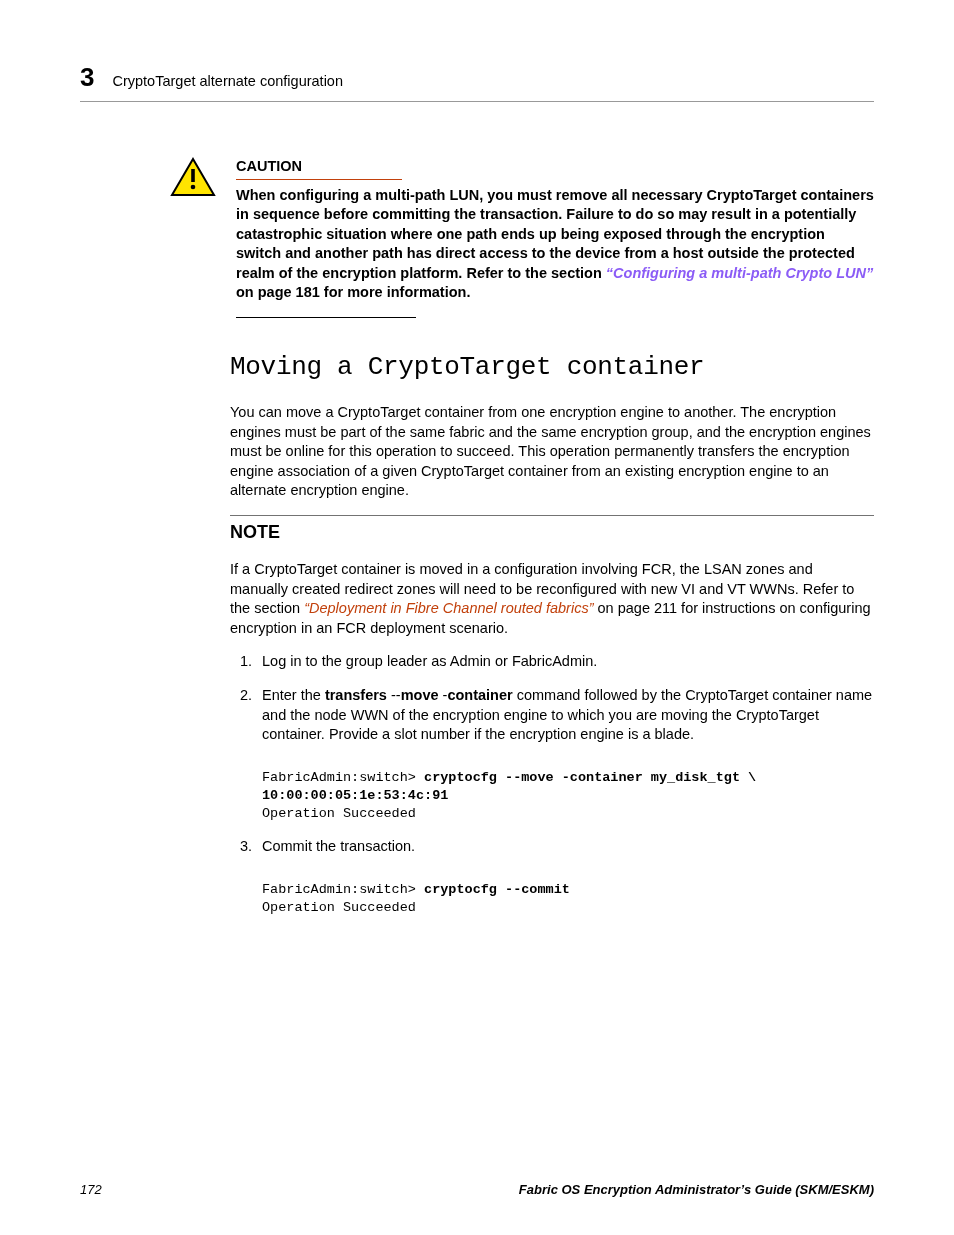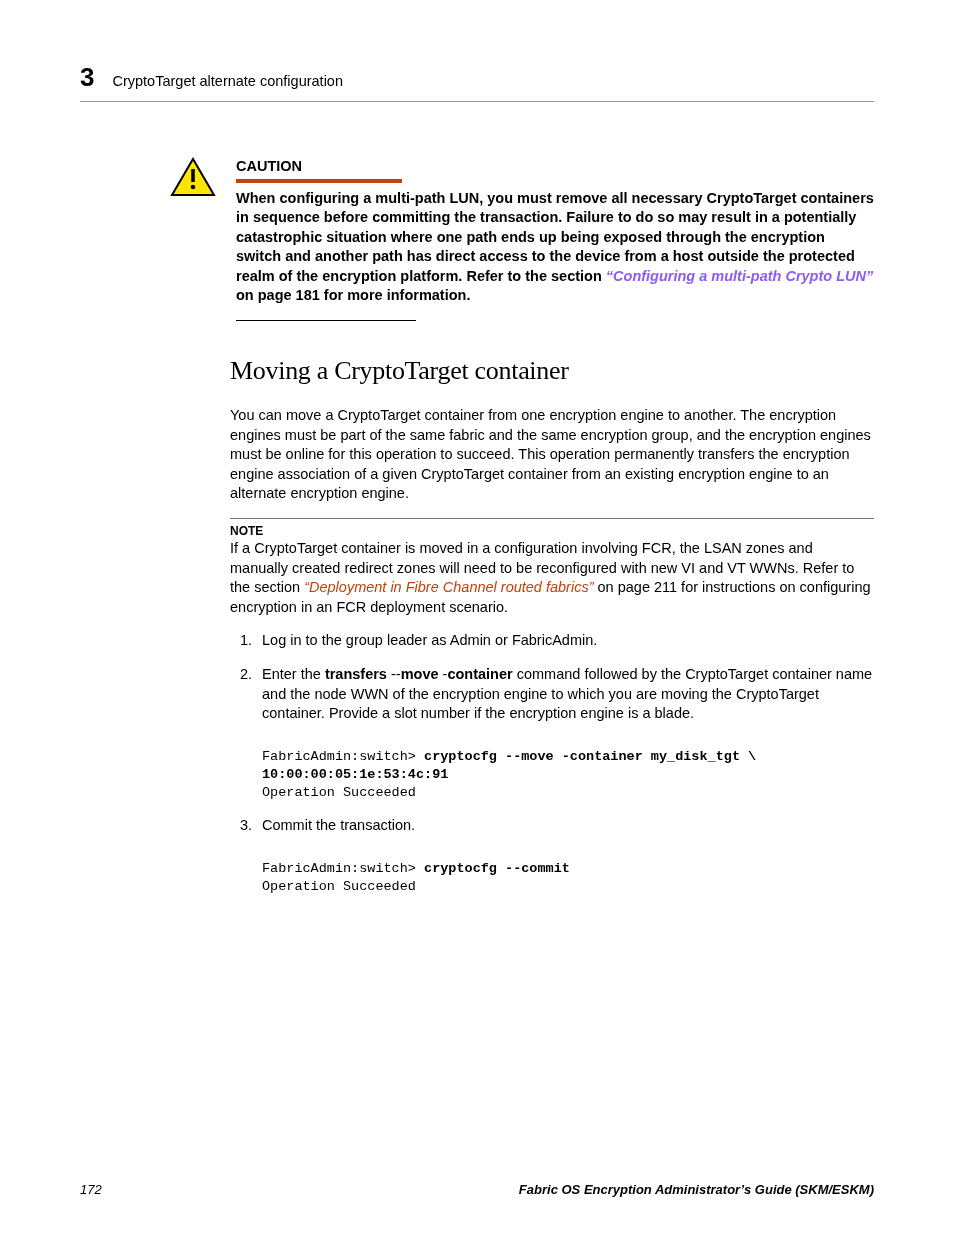"CAUTION" .caution-label { border-bottom: 4px solid #c2410c -> 1px solid #c2410c }
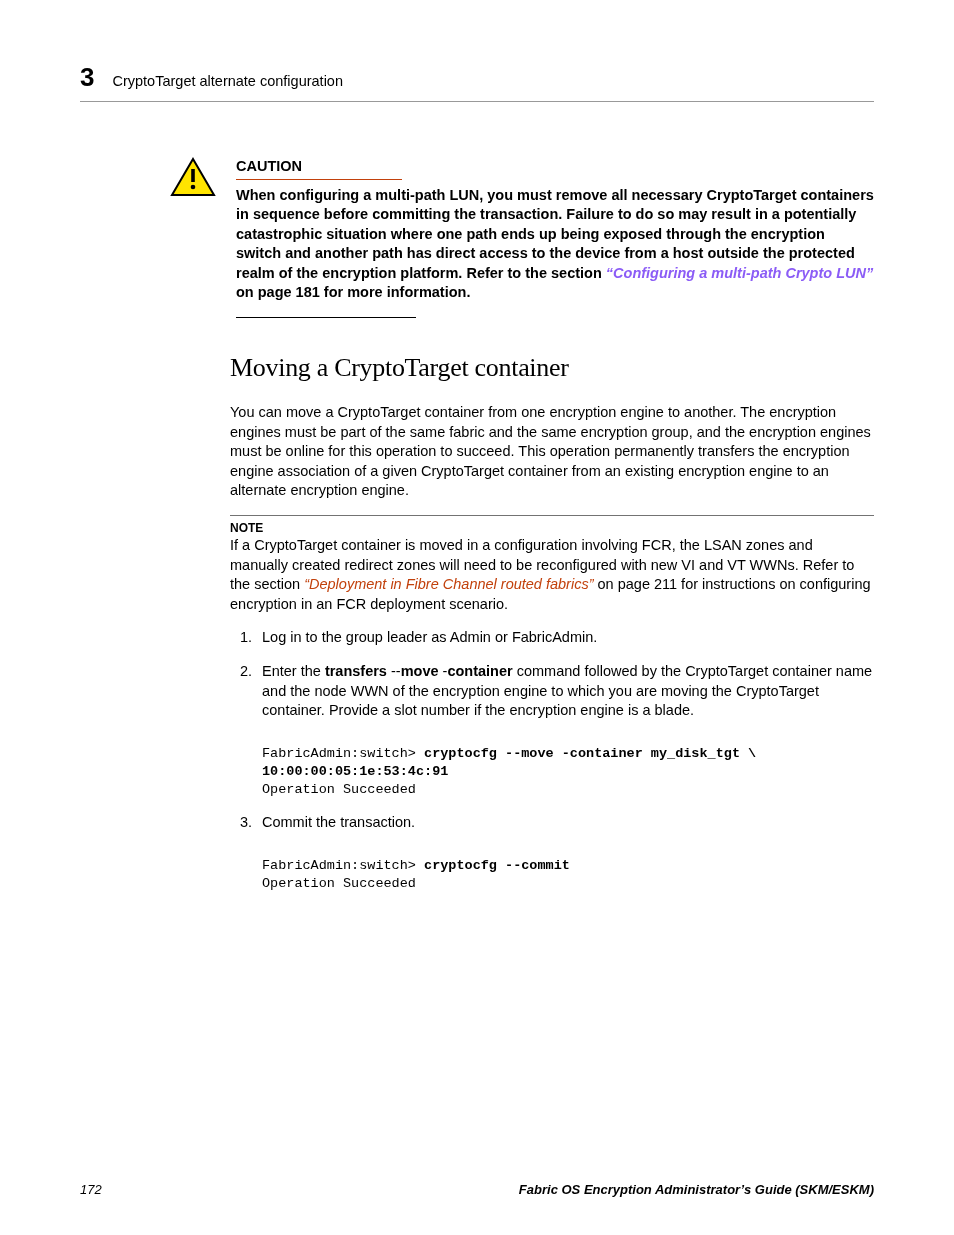"Moving a CryptoTarget container" h2.section { font-family: Liberation Serif, serif -> Liberation Mono, monospace }
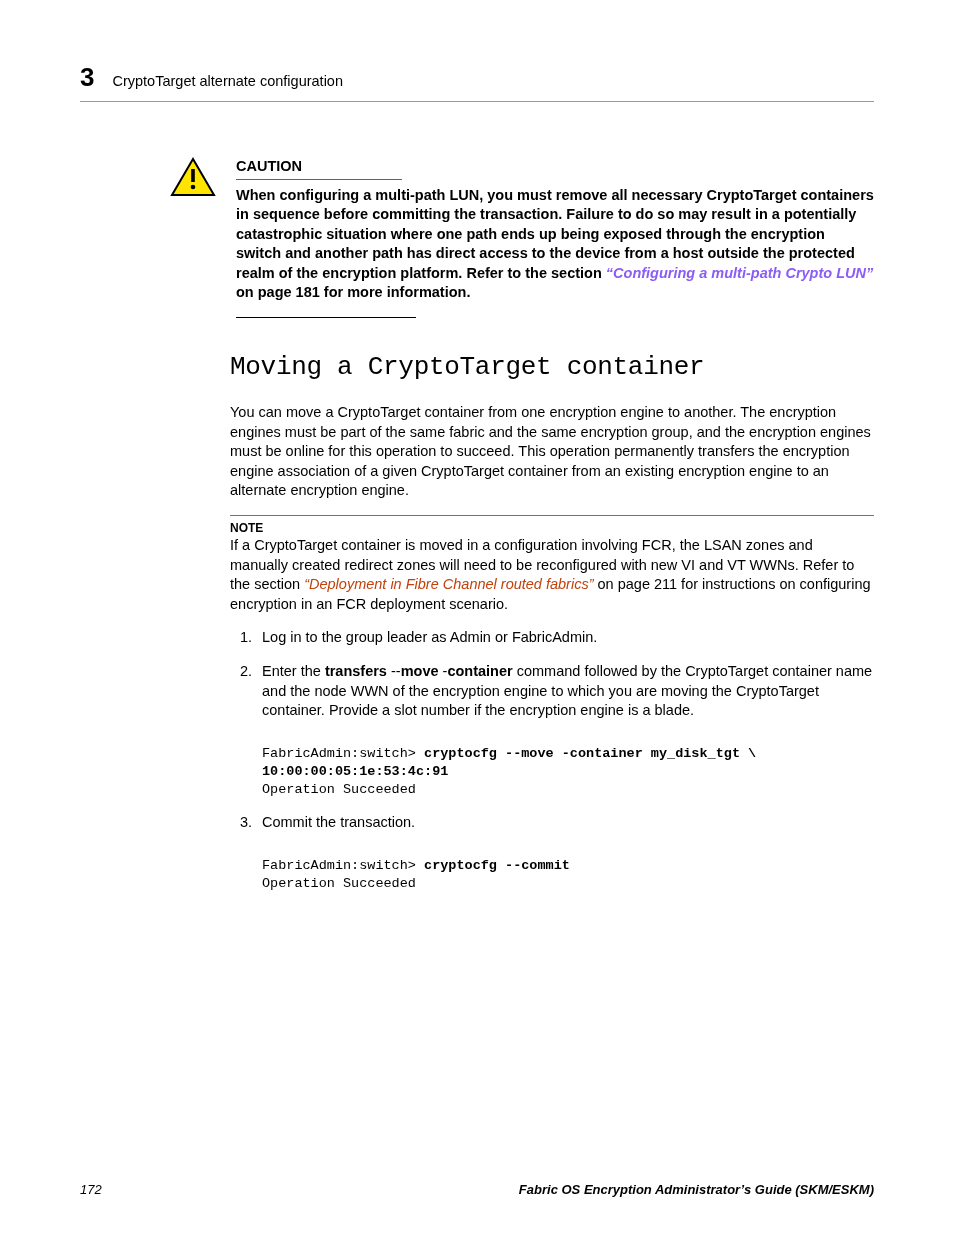"NOTE" .note-label { font-size: 12px -> 18px; margin-bottom: 0 -> 16px }
